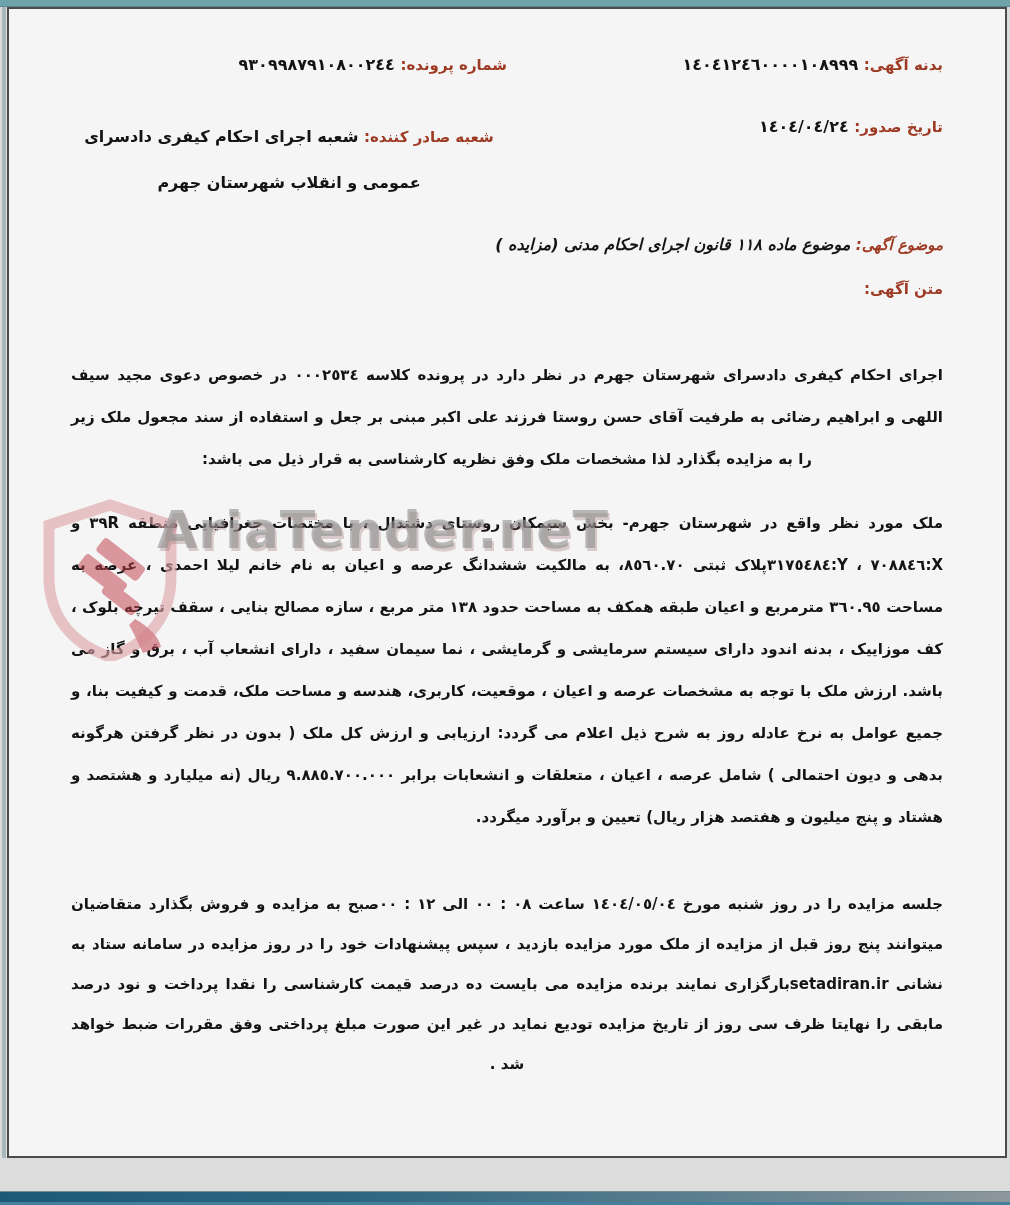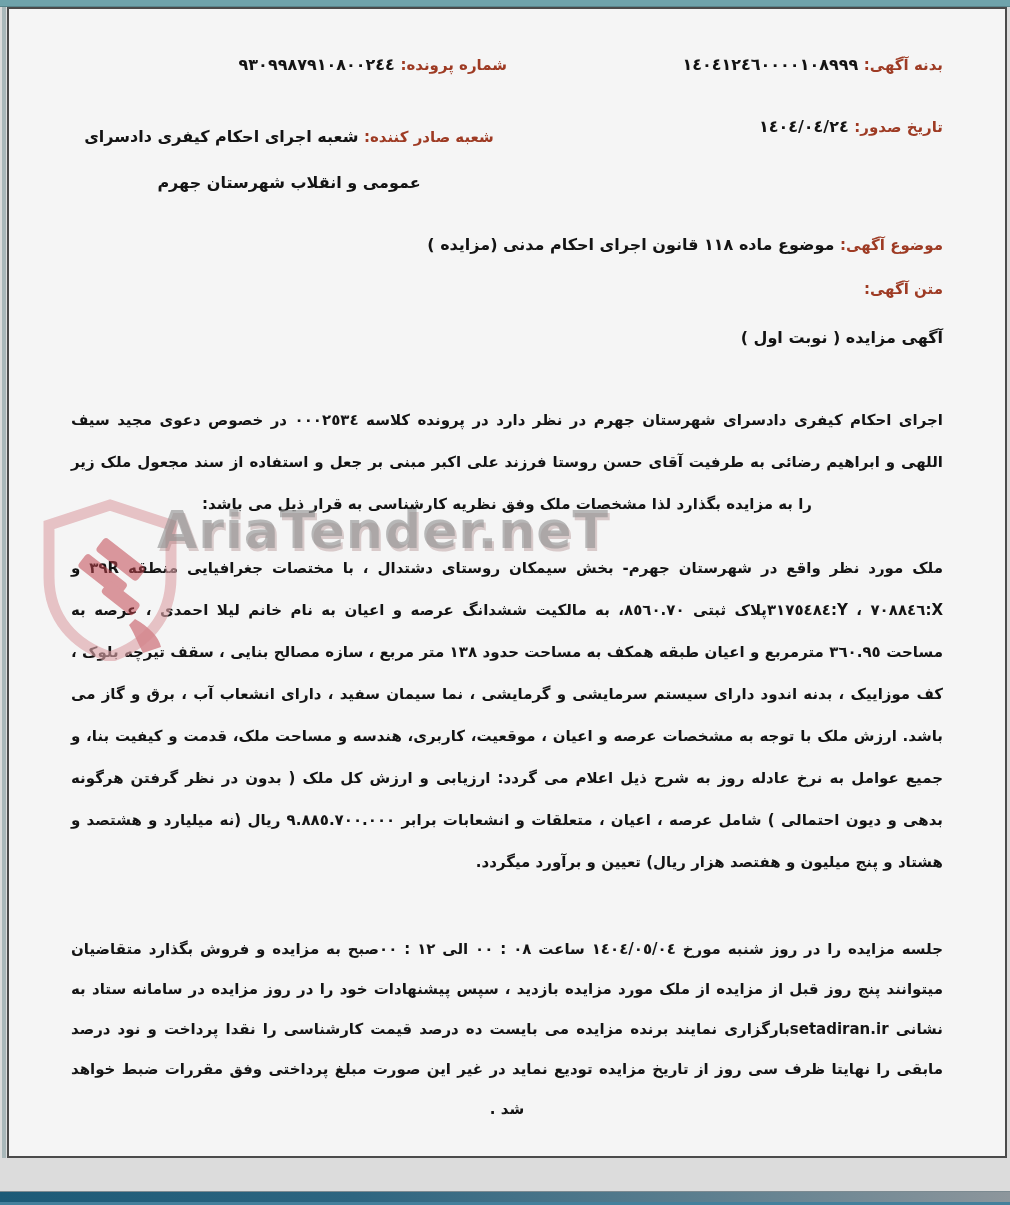"موضوع آگهی: موضوع ماده ١١٨" .row-subject { font-style: none -> italic }
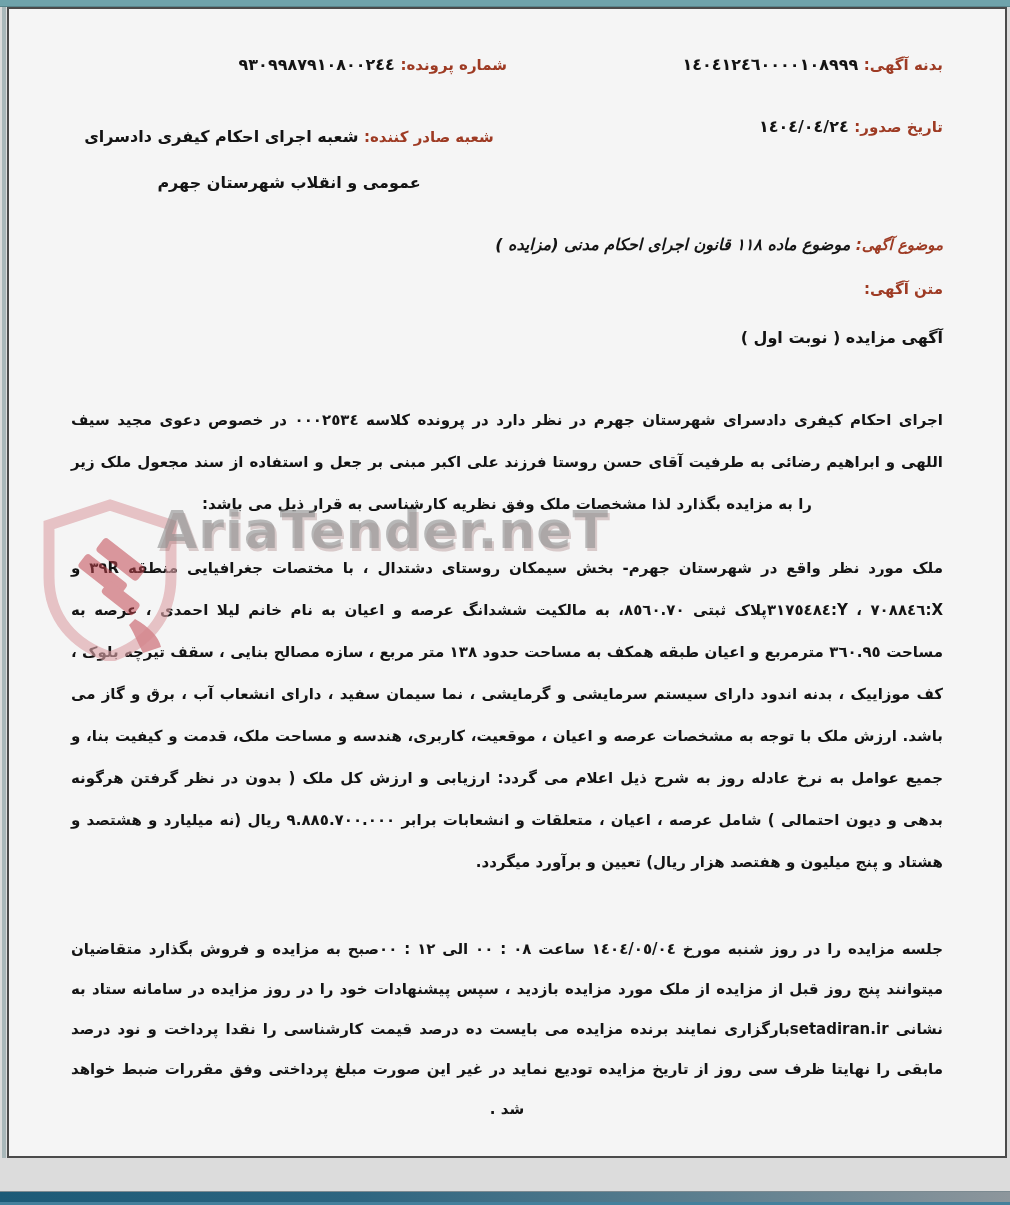"آگهی مزایده ( نوبت اول" p.line-title { html: <p>آگهی مزایده ( نوبت اول )</p> -> none }
